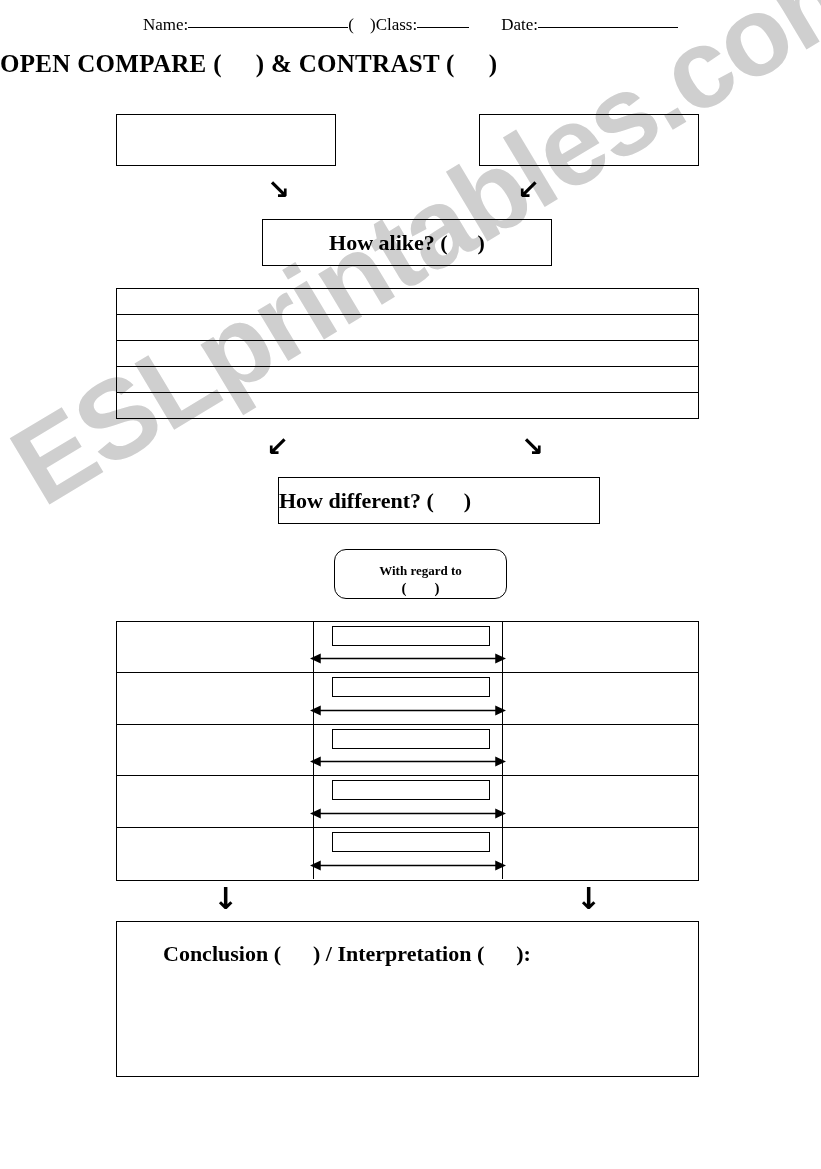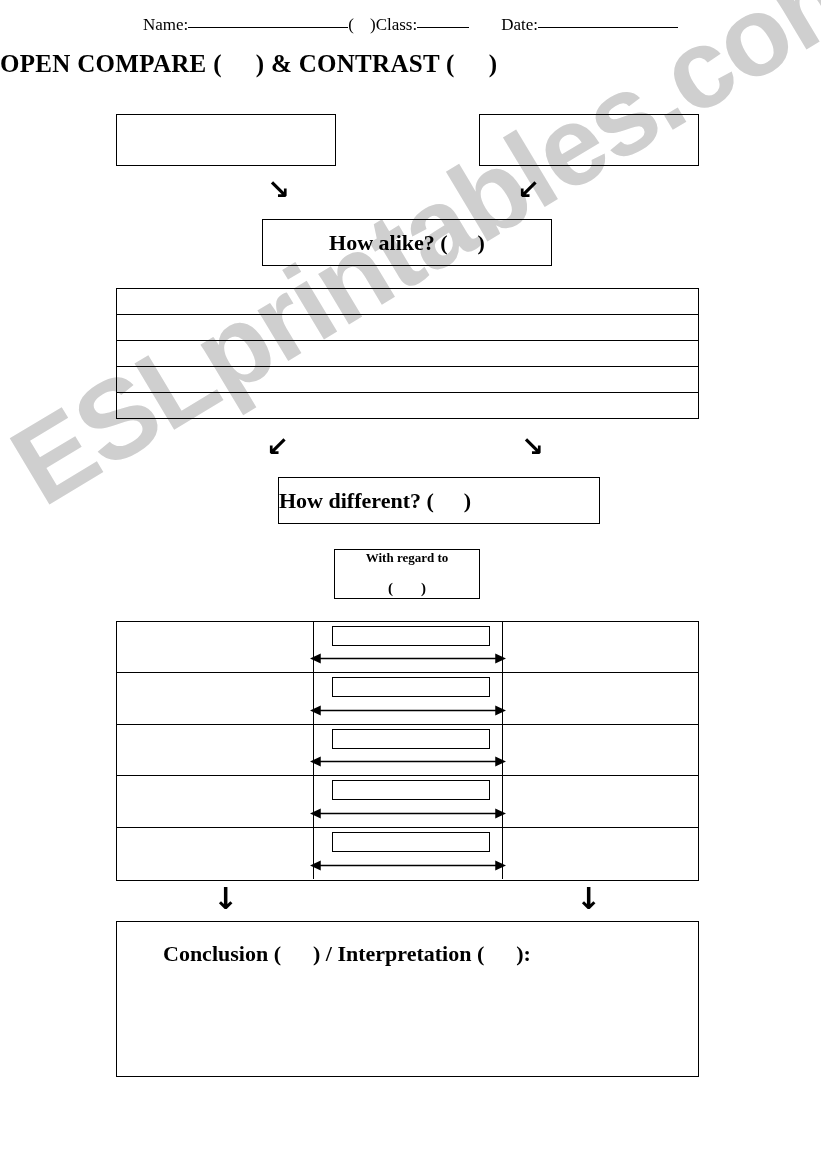"With regard to" .regard-box { border-radius: none -> 12px; justify-content: space-between -> flex-end; width: 146px -> 173px }
